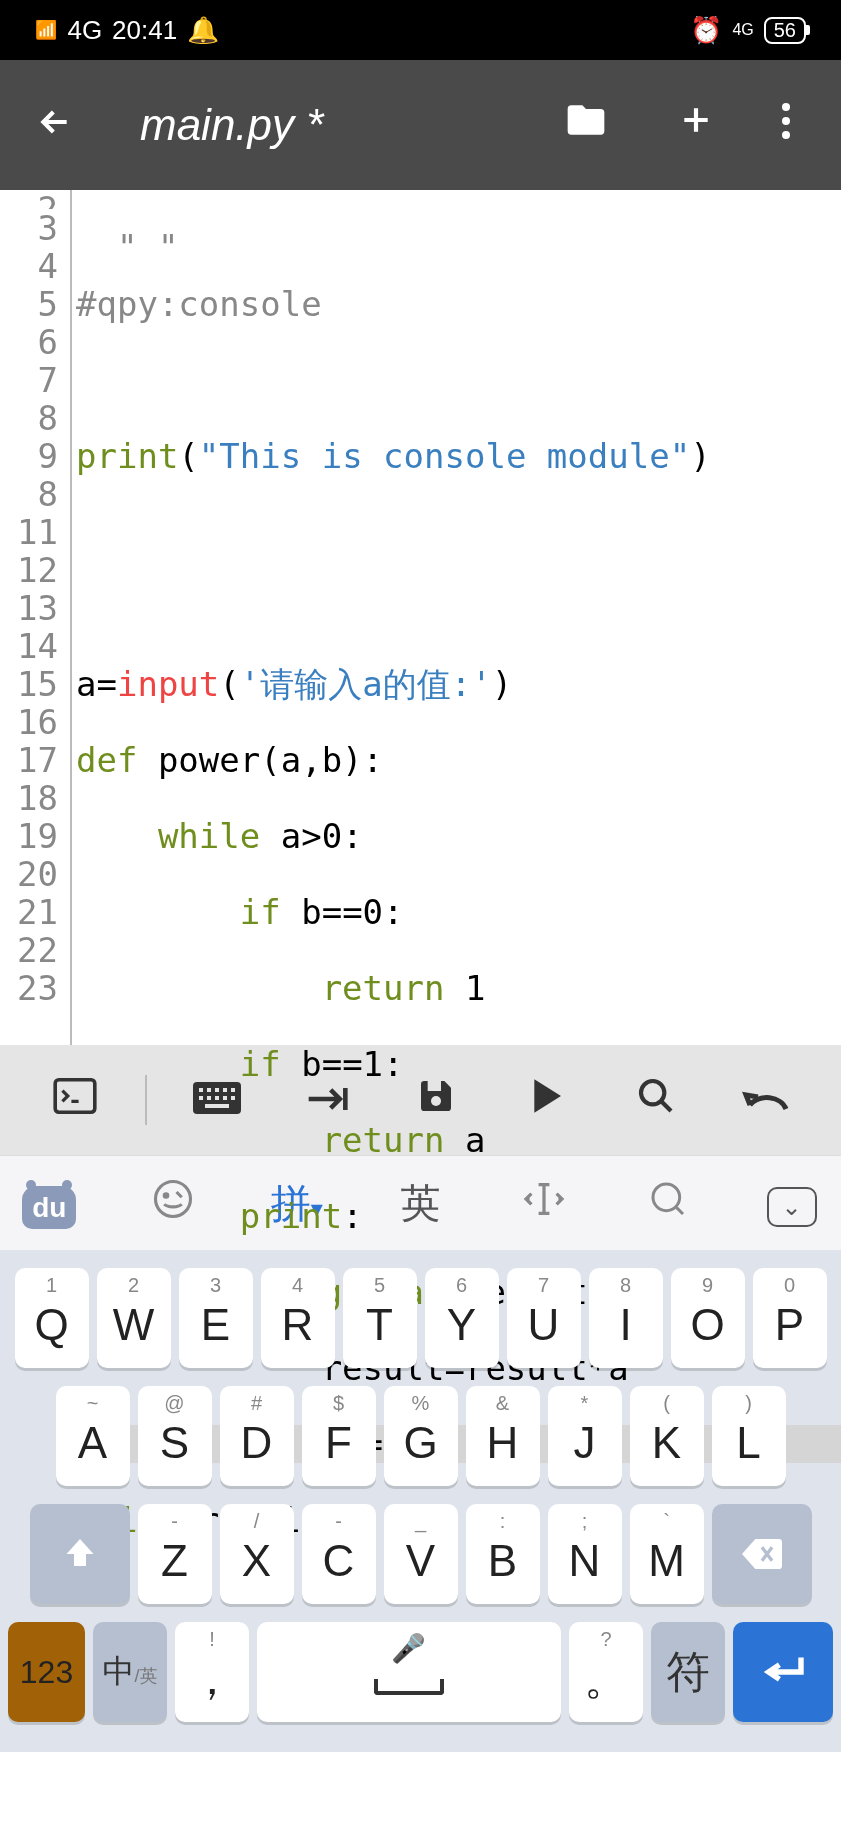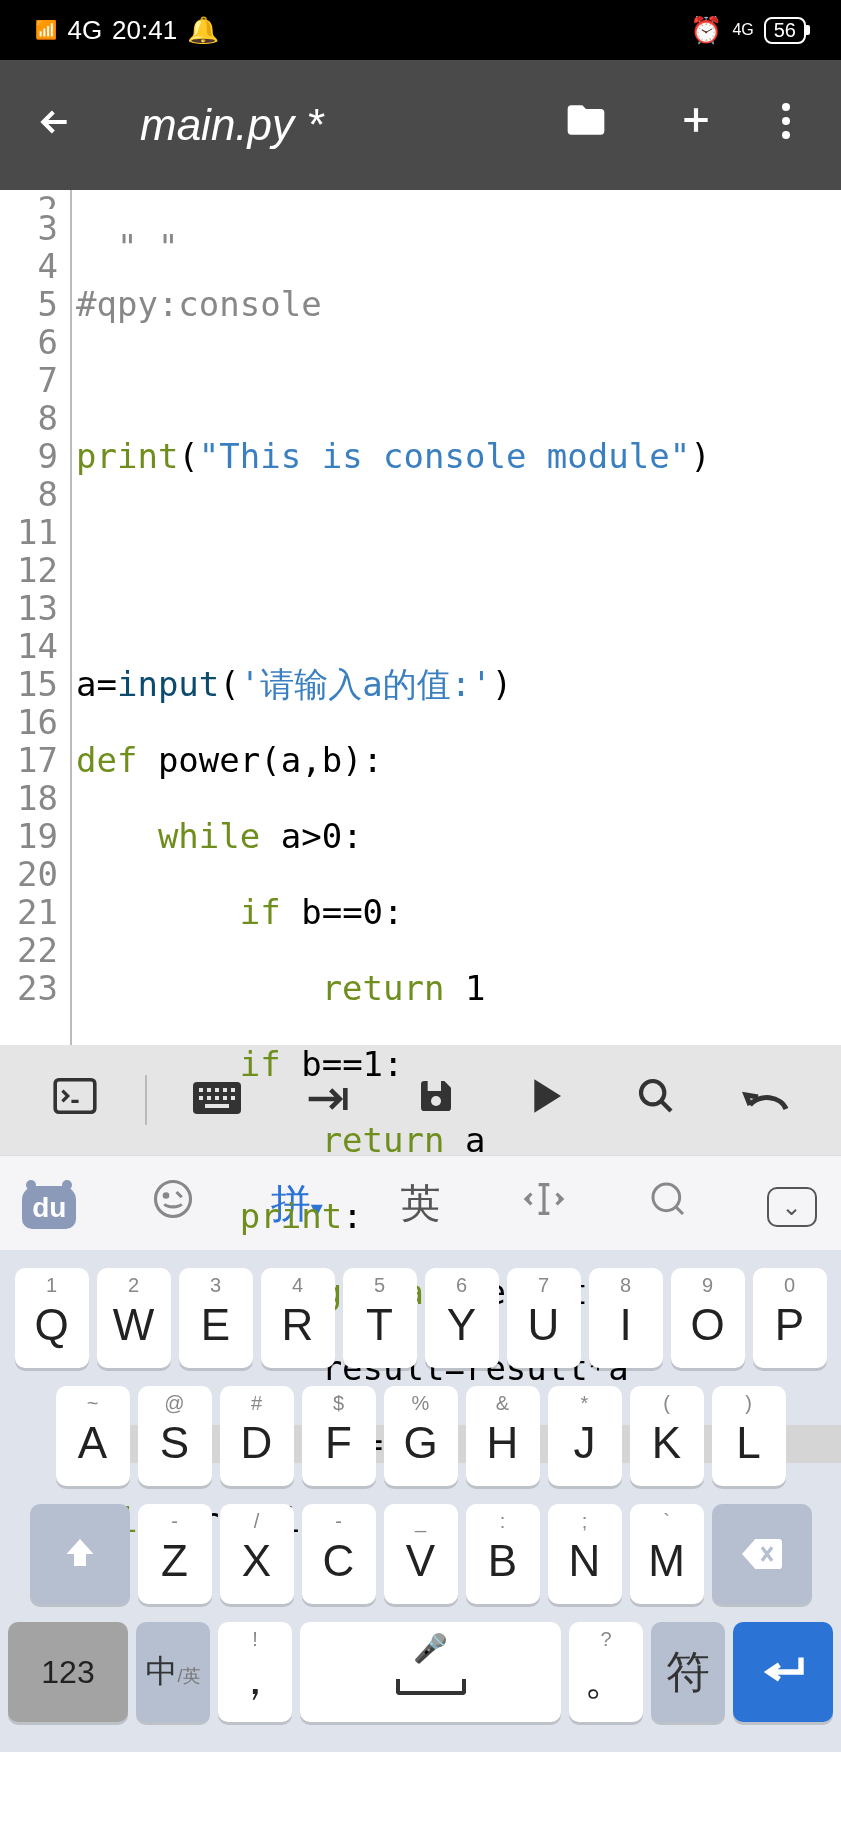"input" .func { color: #0c4a6e -> #ef4444 }
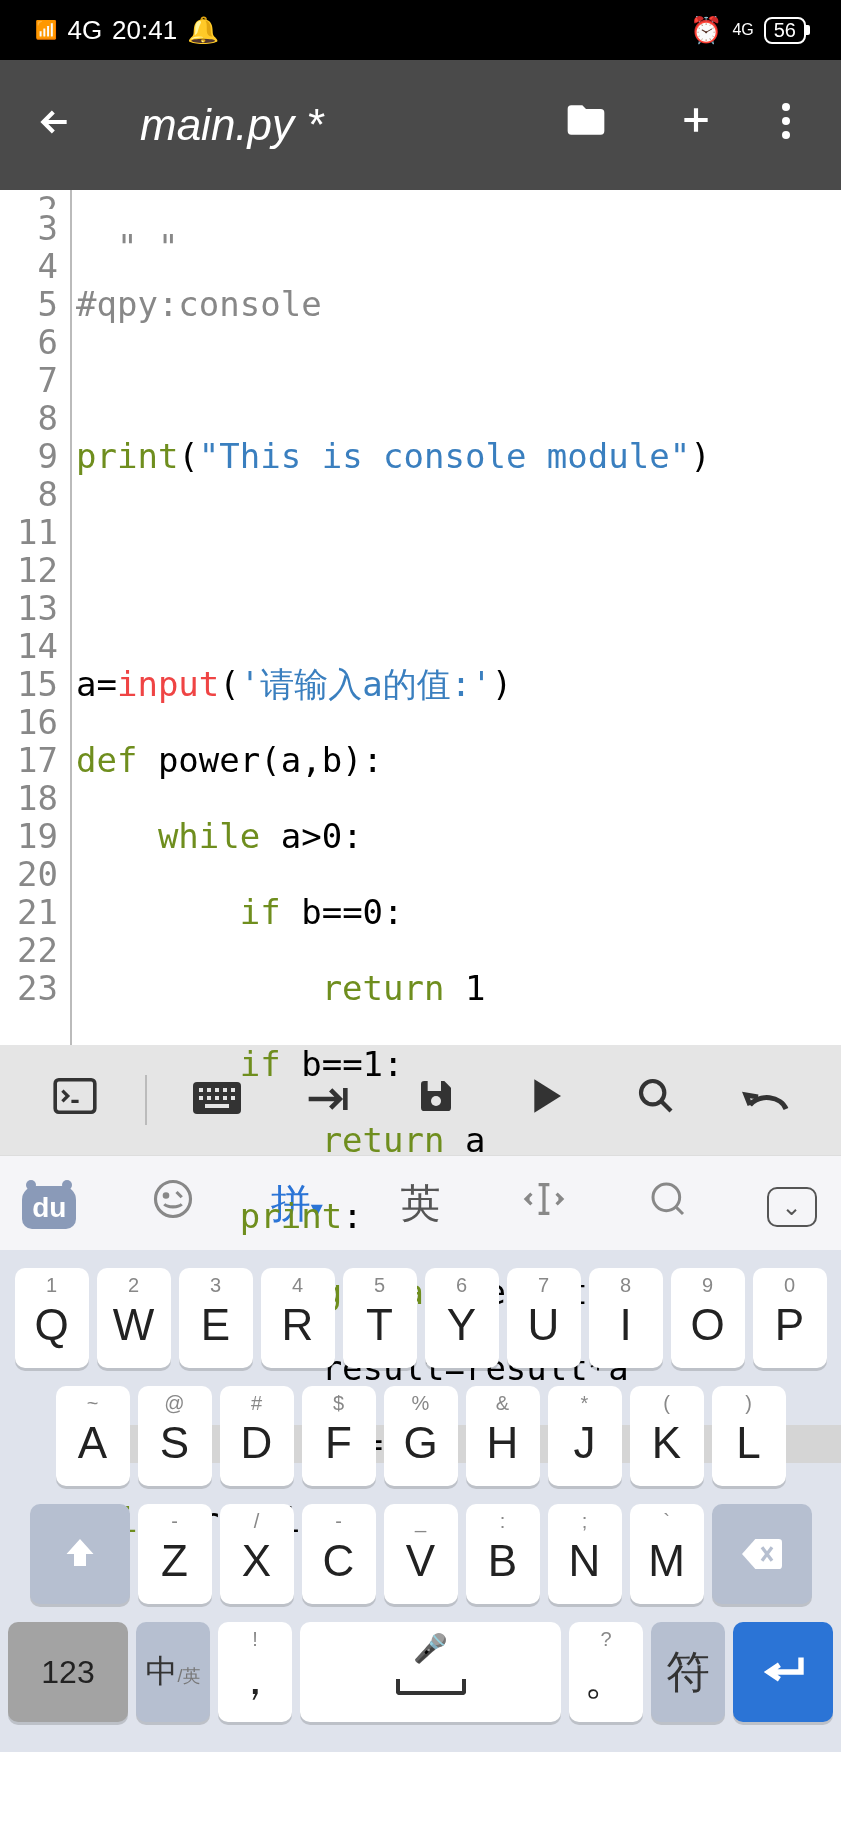"123" .key-123 { background: #a3a3a3 -> #a16207; width: 120px -> 77px }
